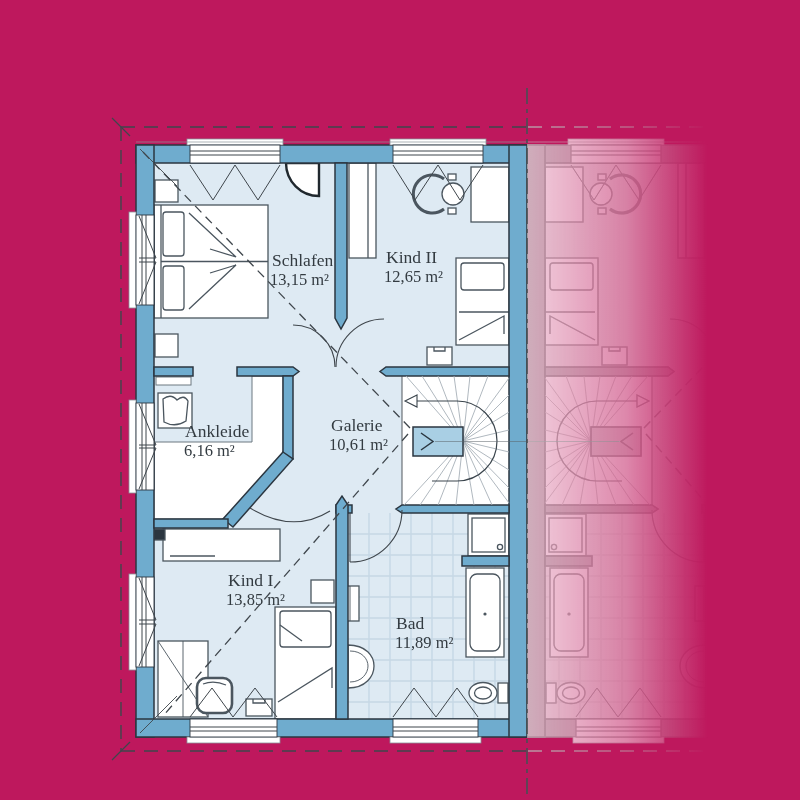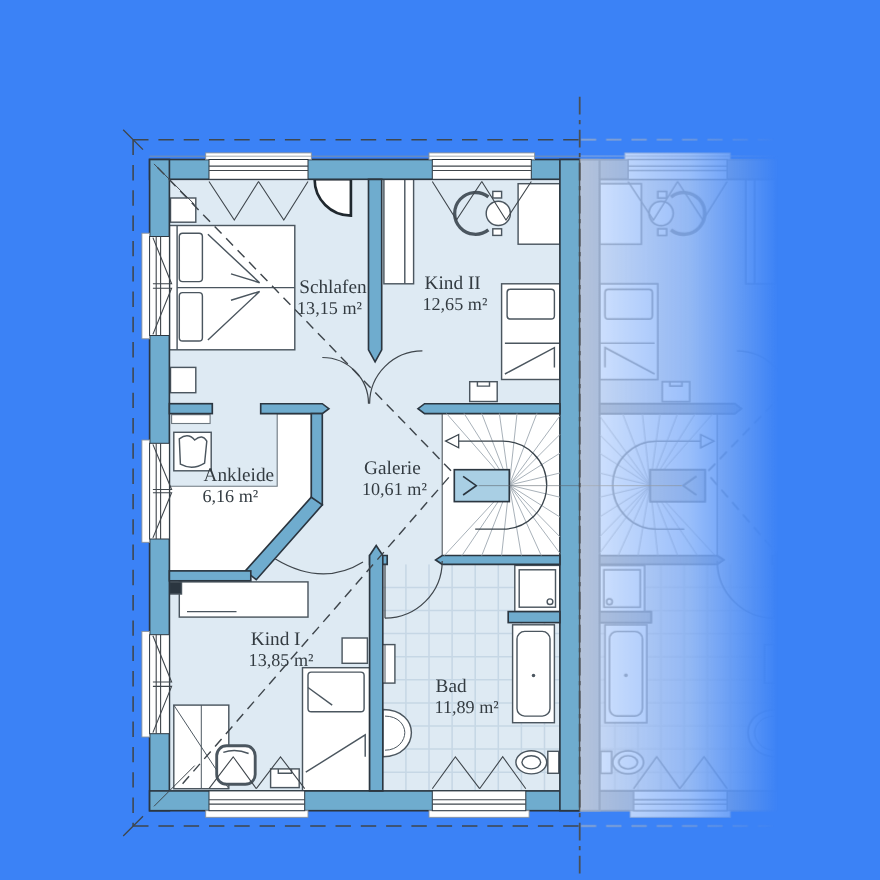"Schlafen" .stage { background: #3b82f6 -> #be185d }
